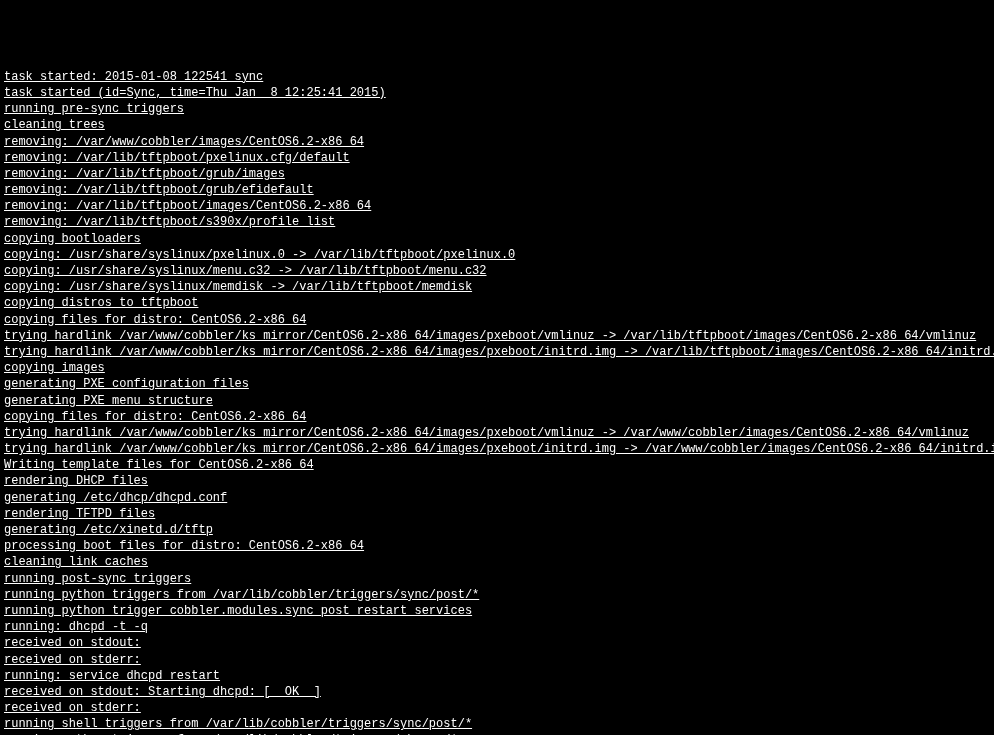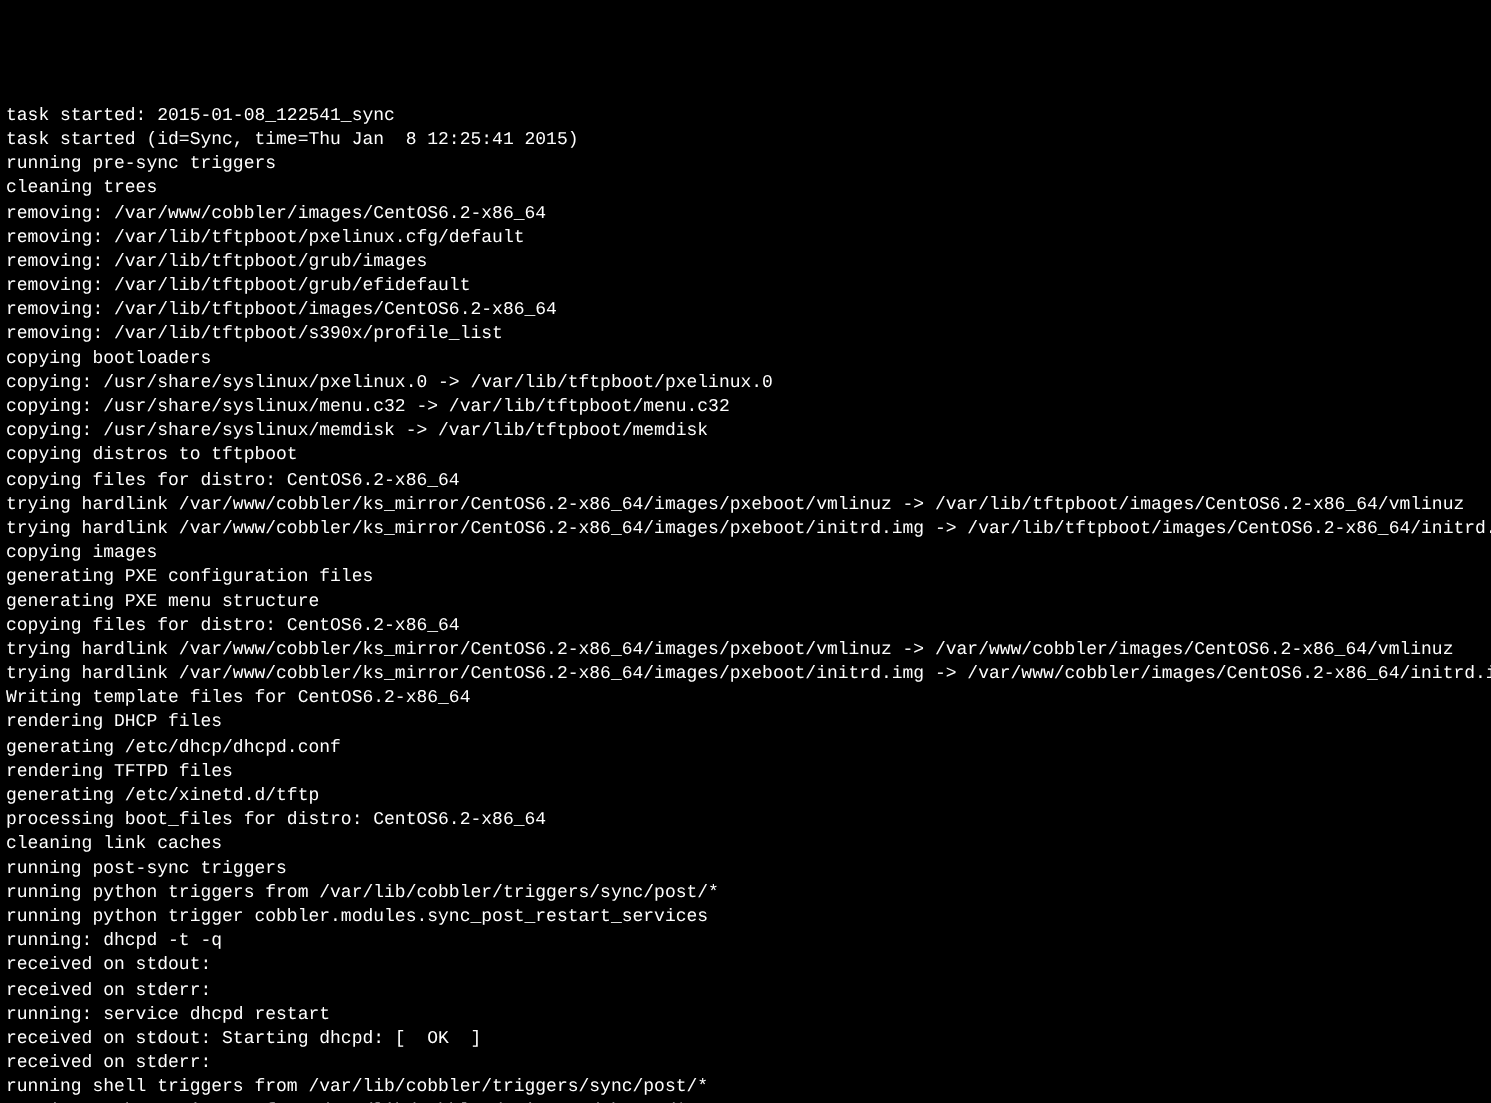"task started: 2015-01-08_122541_sync" .terminal-line { text-decoration: none -> underline }
